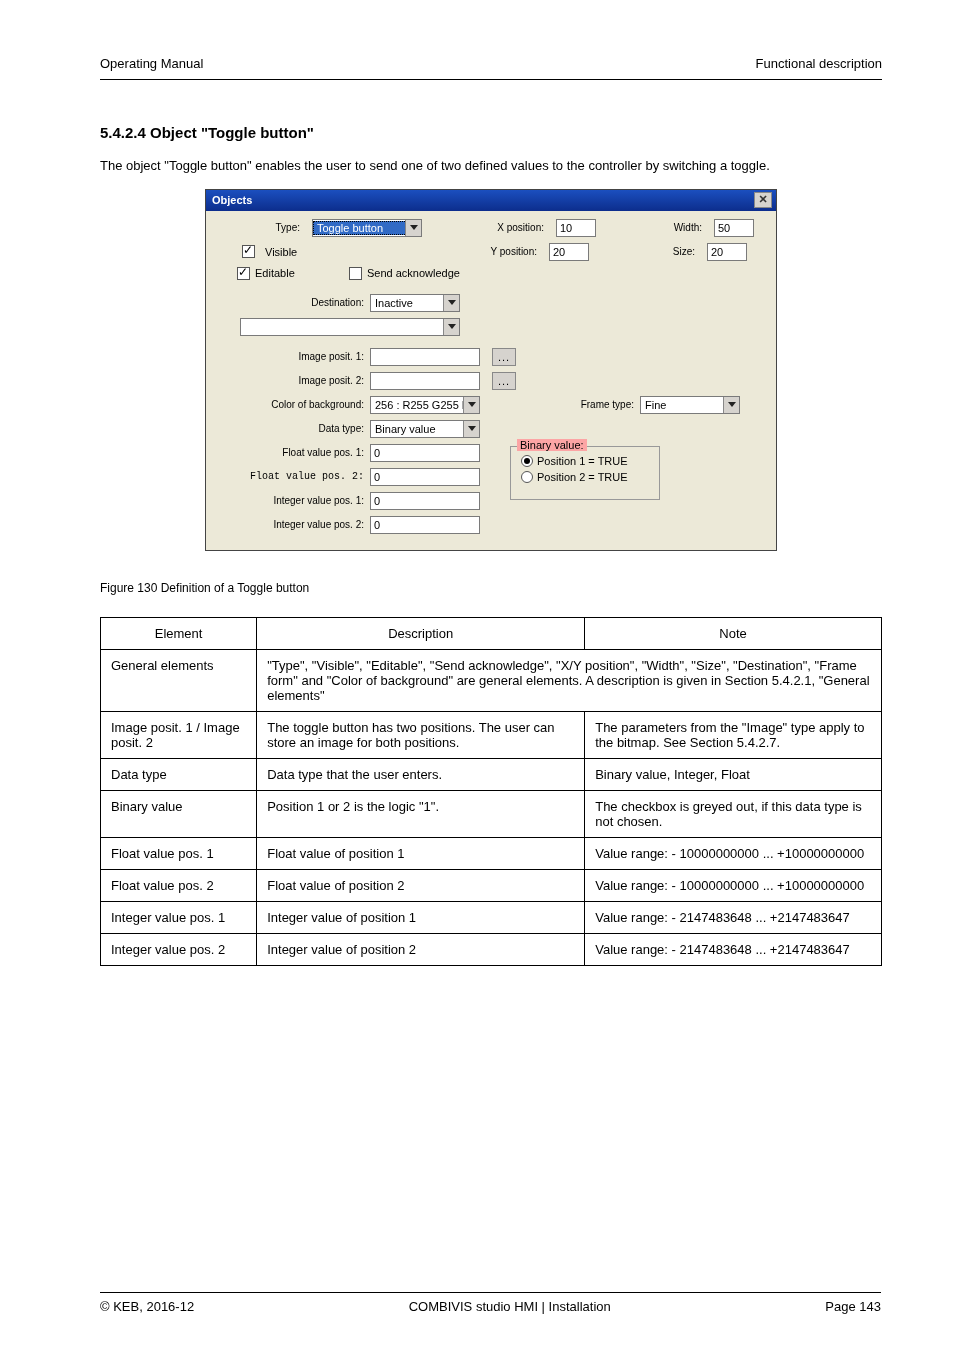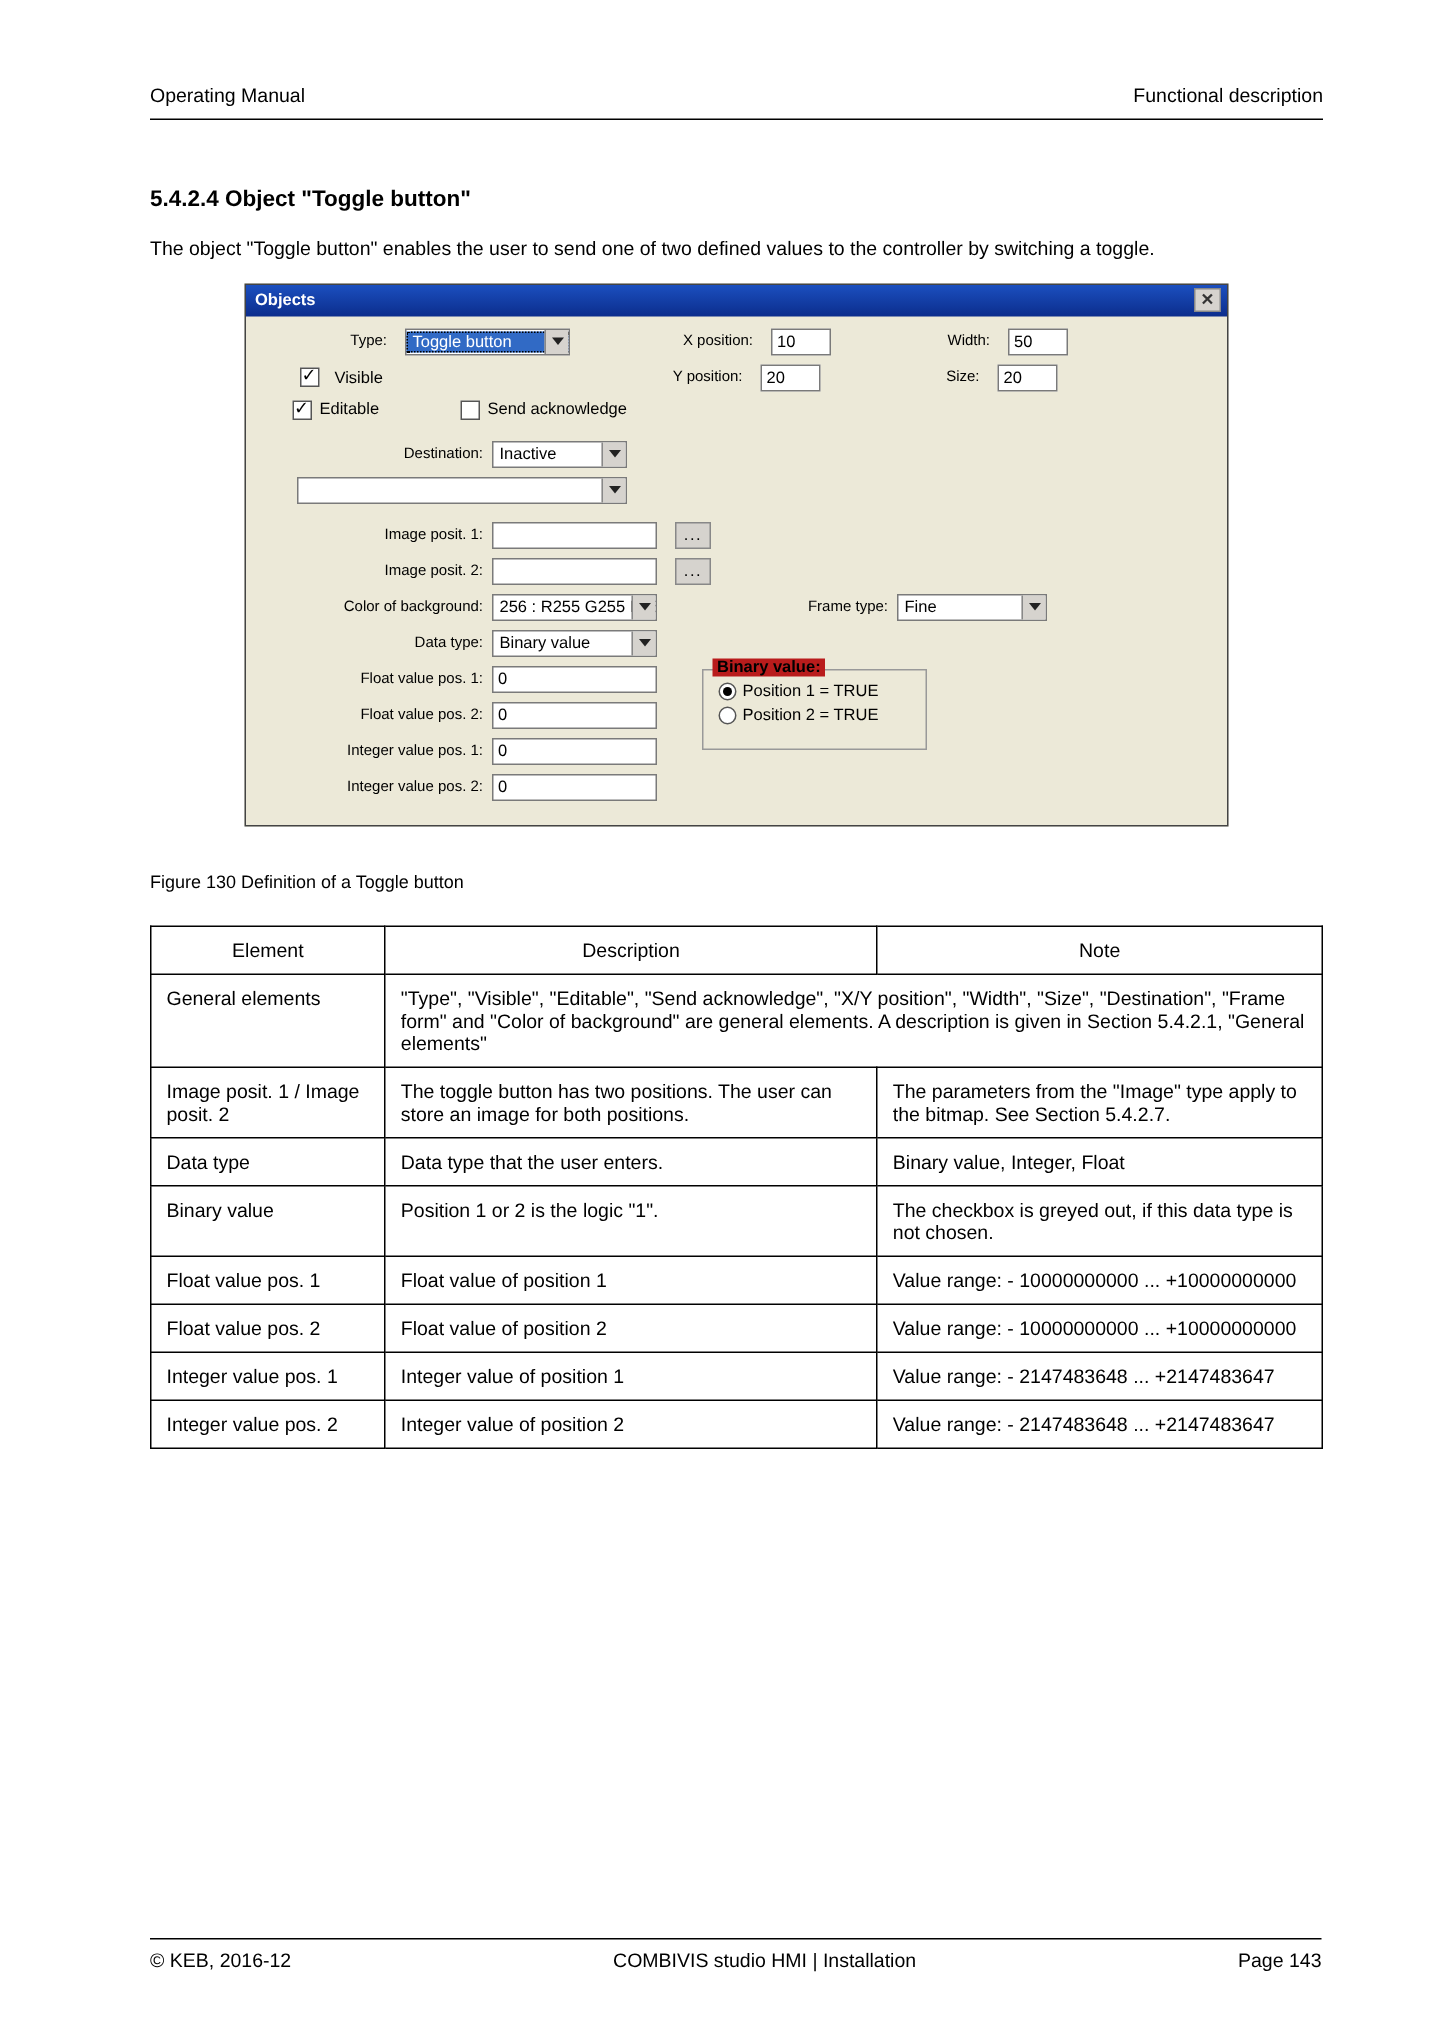"Objects" .screenshot { width: 656px -> 572px }
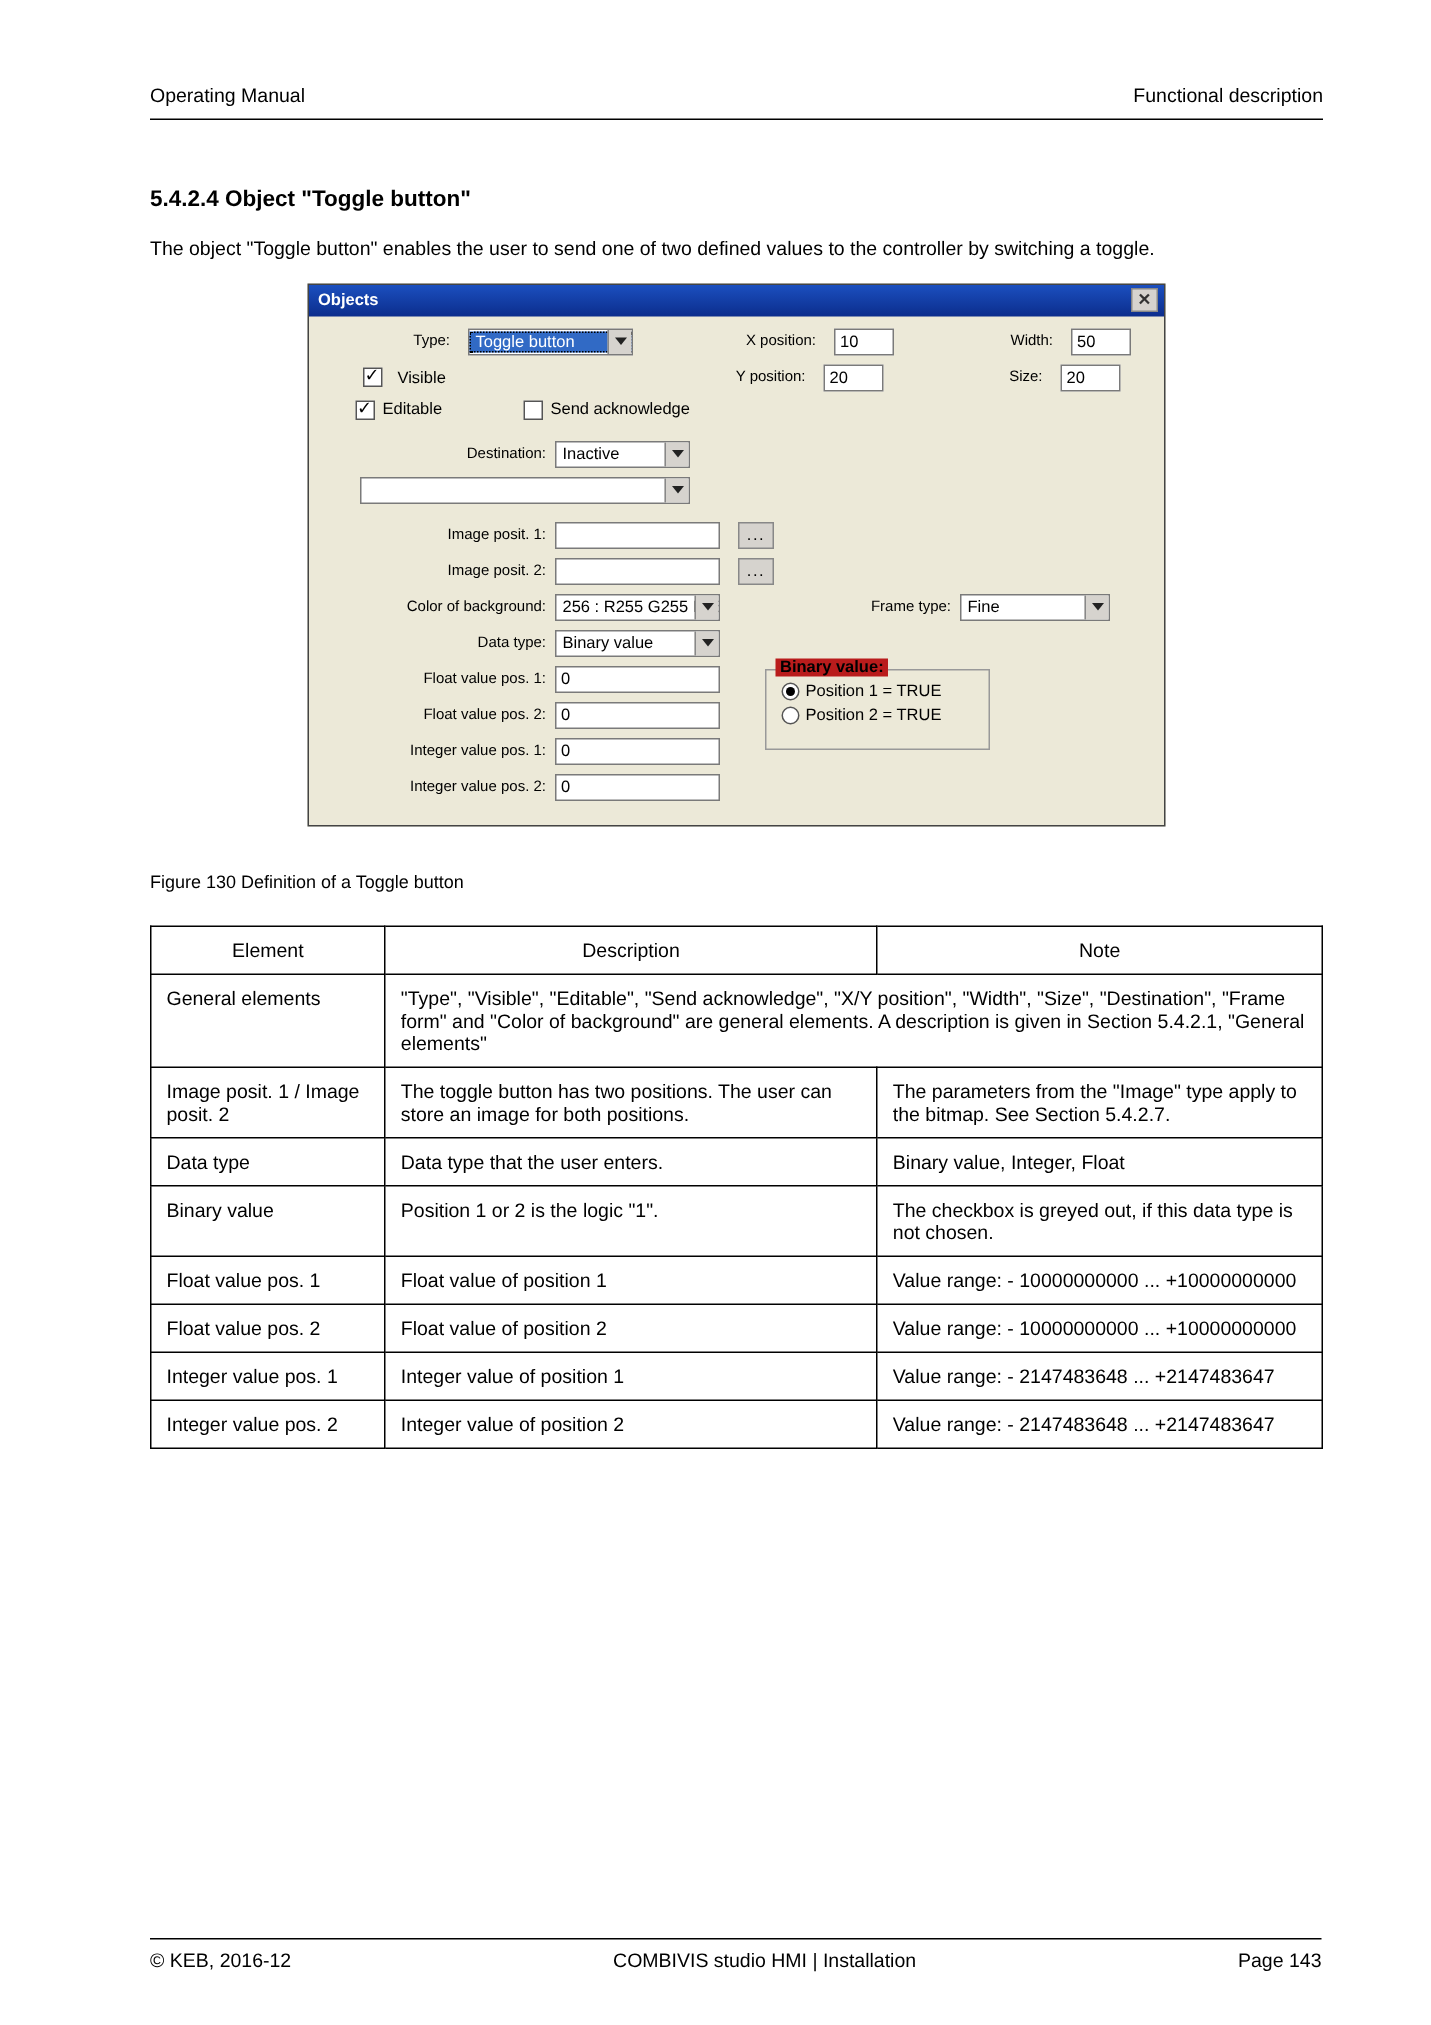"Binary value:" .group-legend { background: #b91c1c -> #fca5a5; font-weight: bold -> none }
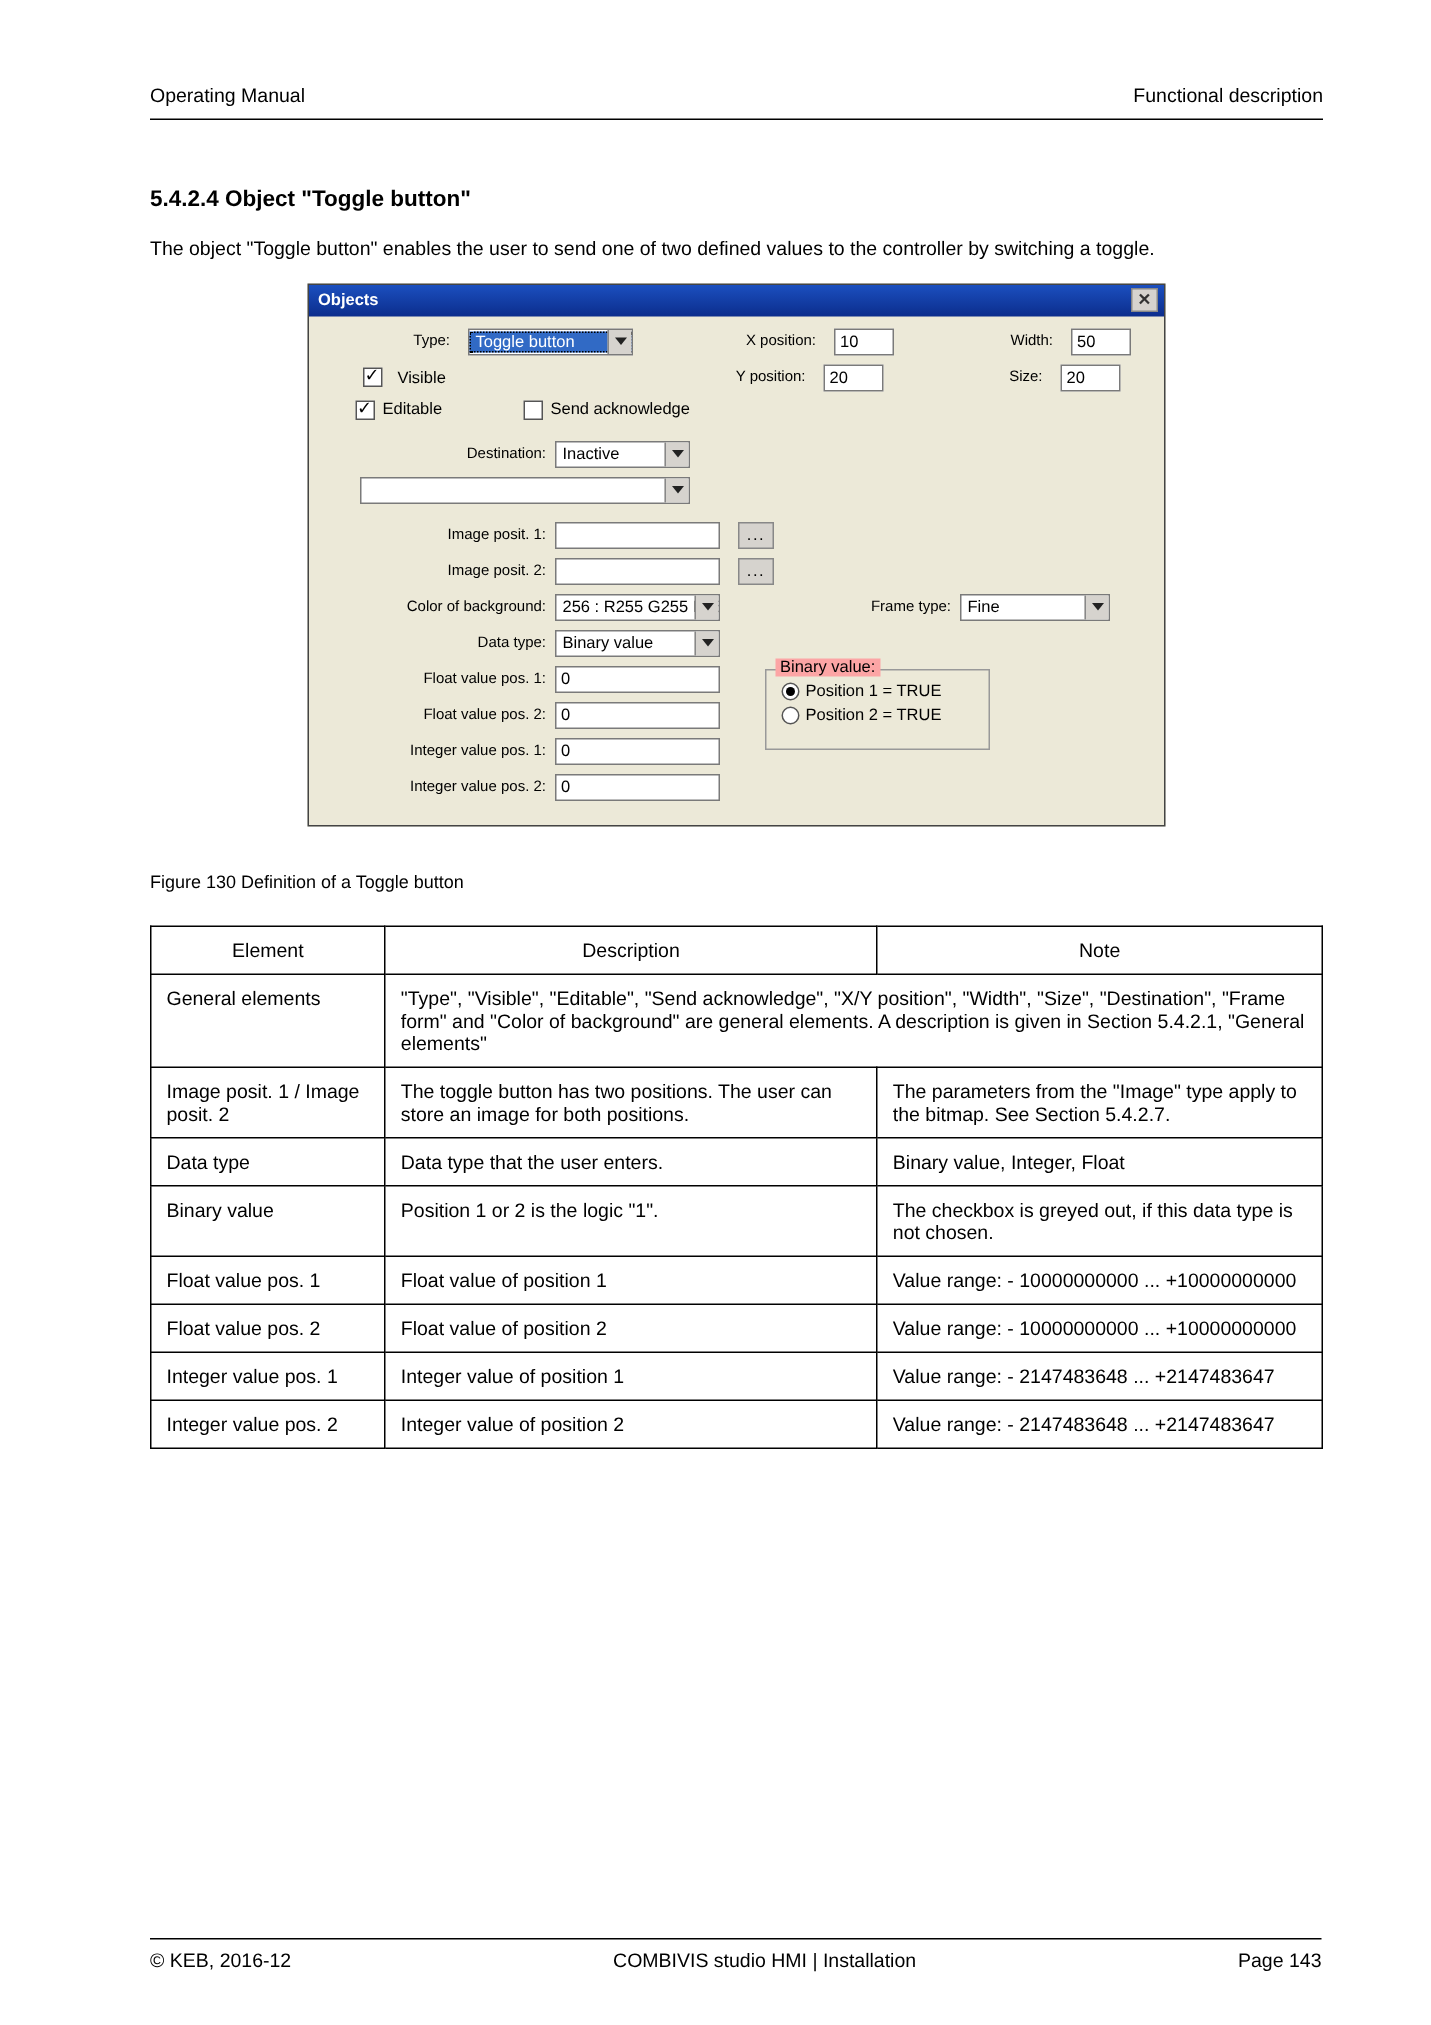"Float value pos. 2:" span.lbl { font-family: none -> Liberation Mono, monospace }
